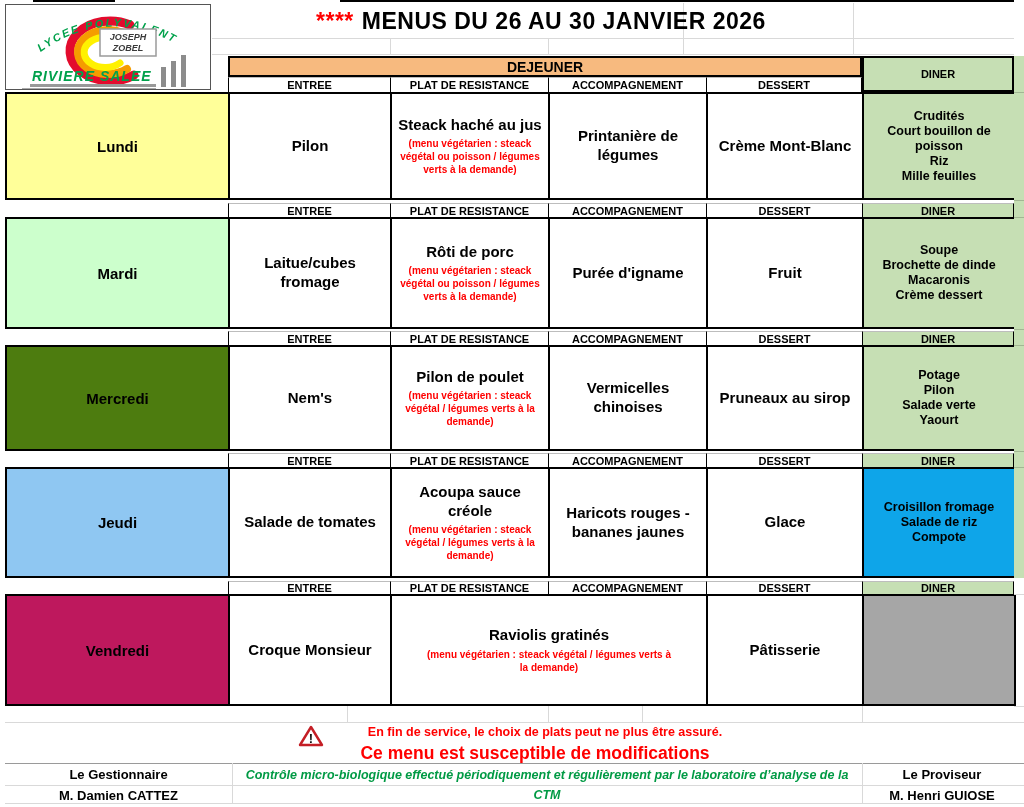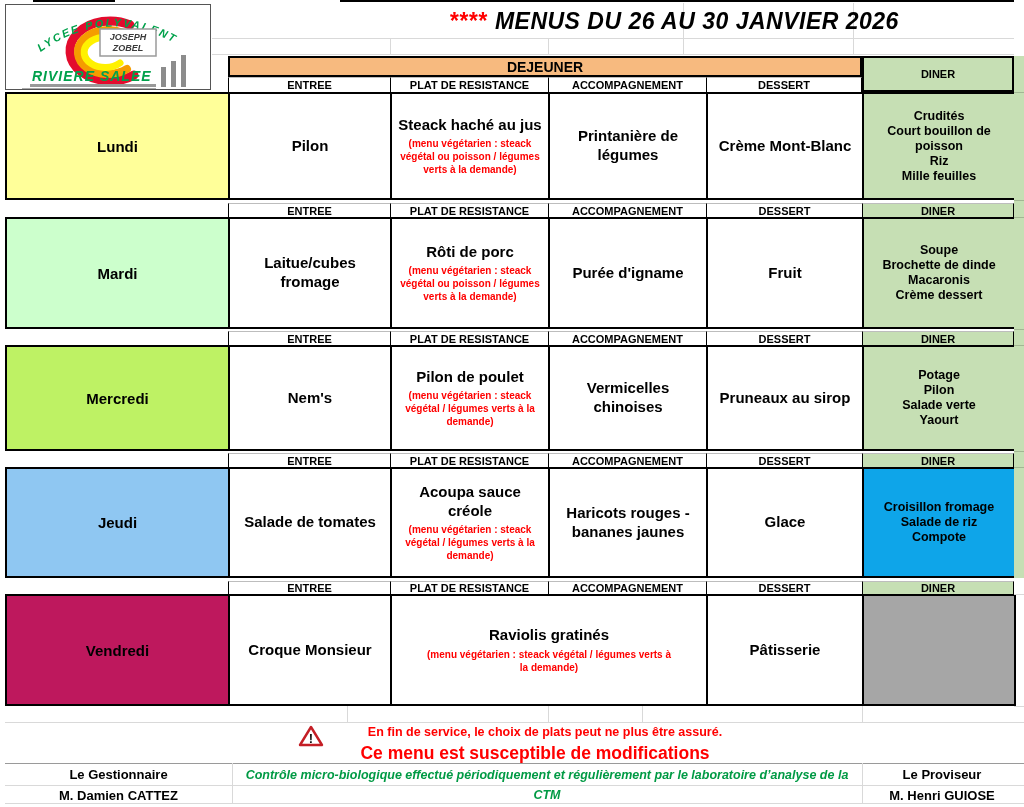"**** MENUS DU 26 AU" .title { font-style: italic -> none; left: 344px -> 316px; text-align: center -> none }
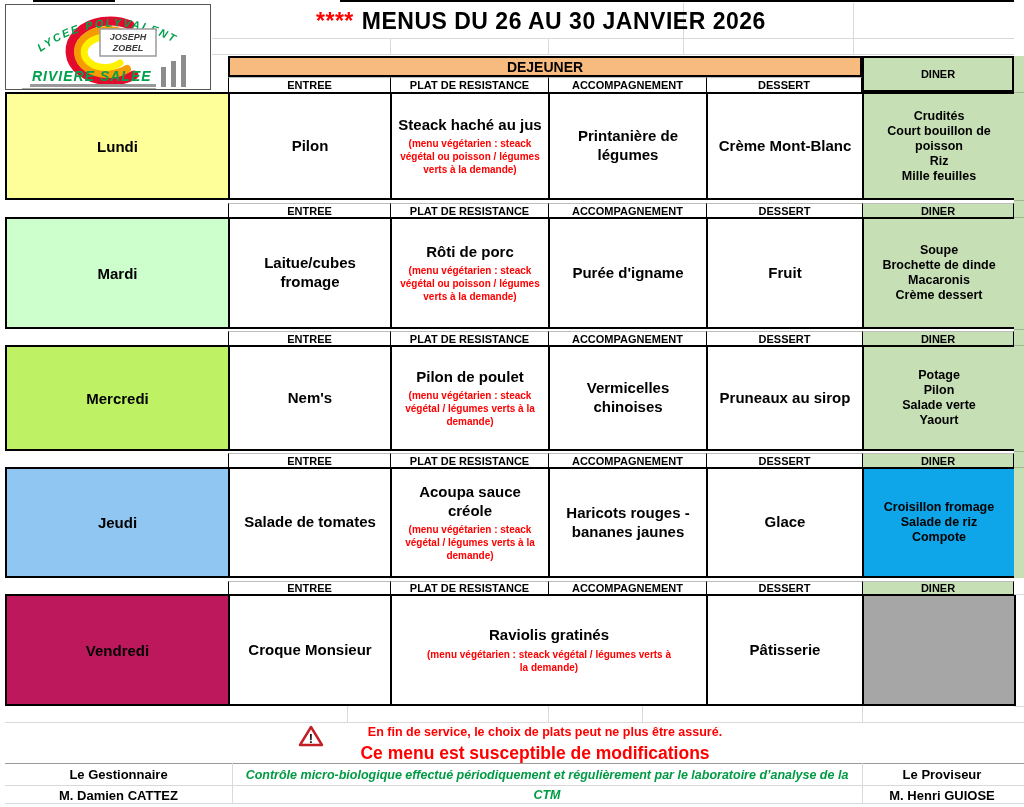"Mercredi" td.day-name { background-color: #bef264 -> #4d7c0f }
